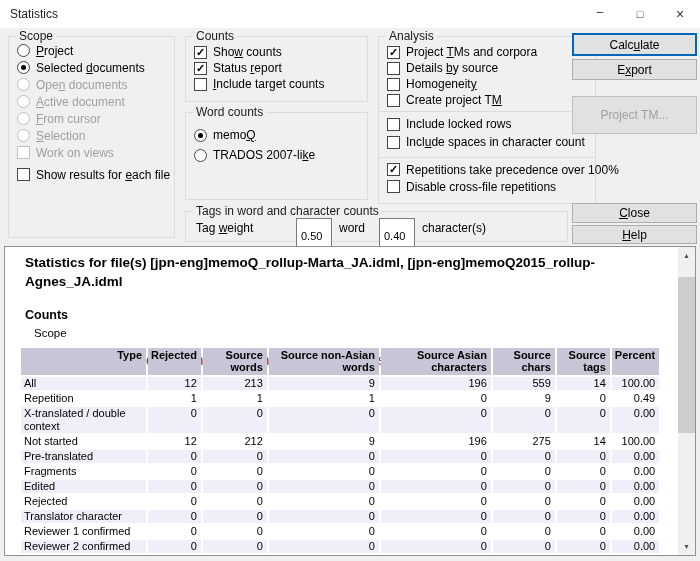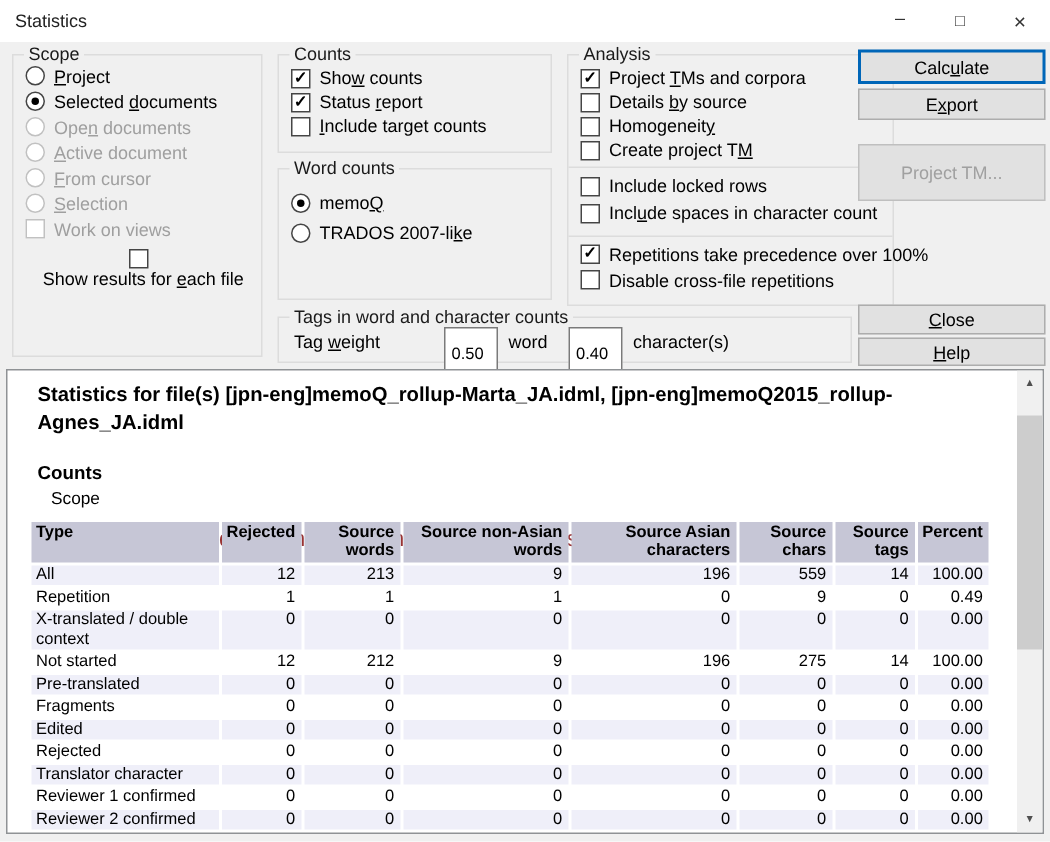"Show results for each file" .ctrl.gap { flex-direction: column -> none }
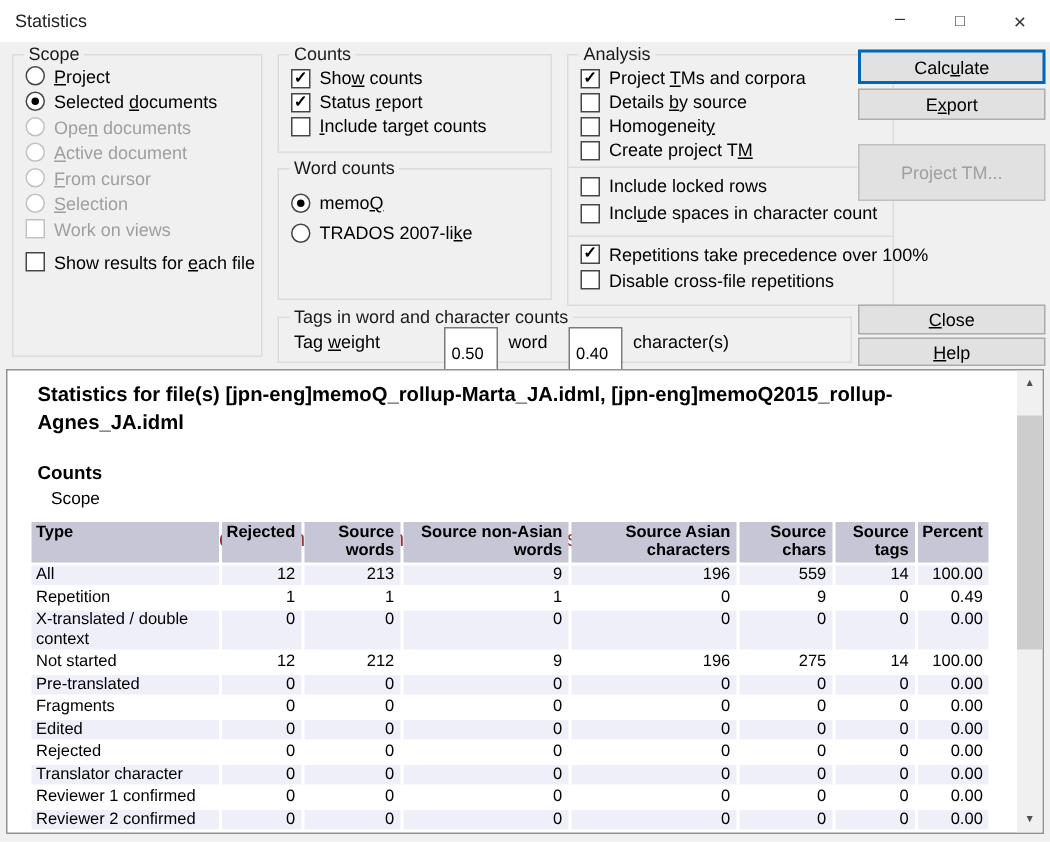"Type" #stats-table th.first { text-align: left -> right }
